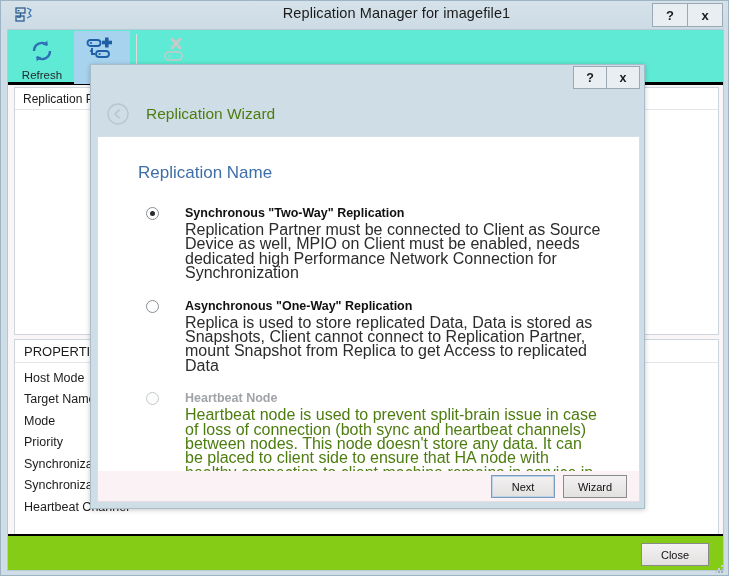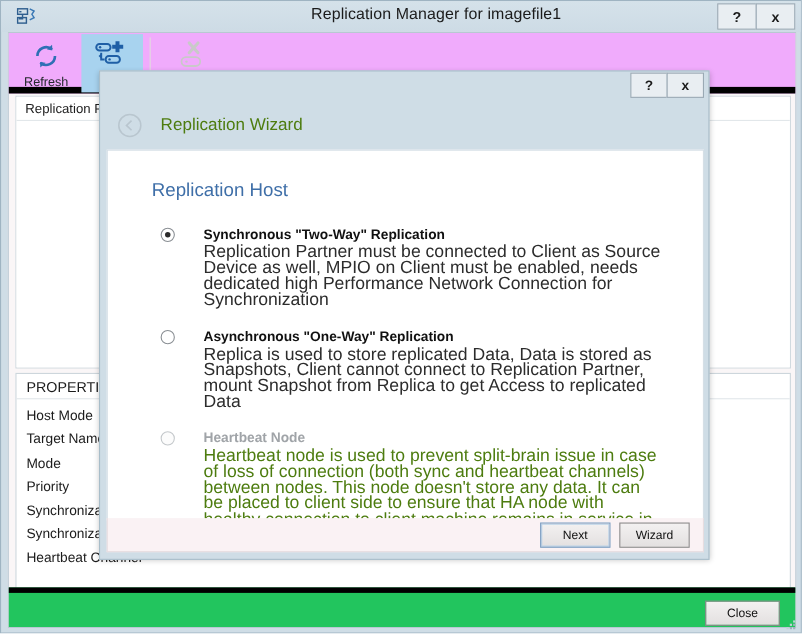"Refresh" .ribbon { background: #f0abfc -> #5eead4; border-bottom: 6px solid #000000 -> 3px solid #000000 }
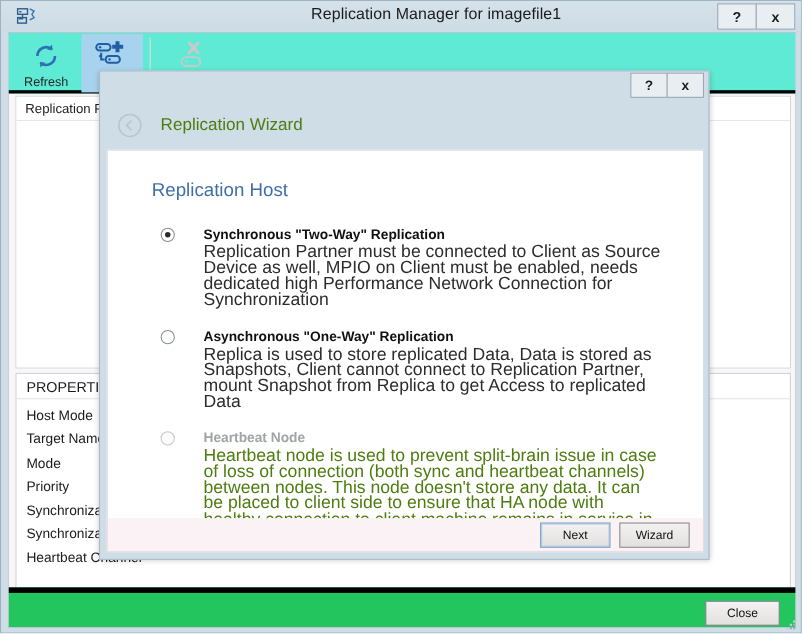"Replication Host" div.dlg-heading { text: Host -> Name }
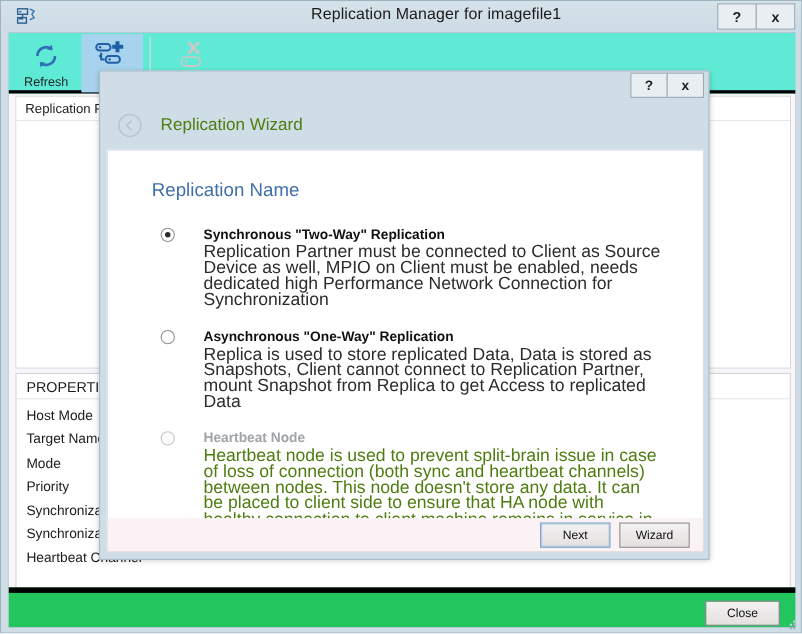"Close" .footer { background: #22c55e -> #84cc16; border-top: 5px solid #000000 -> 2px solid #000000 }
